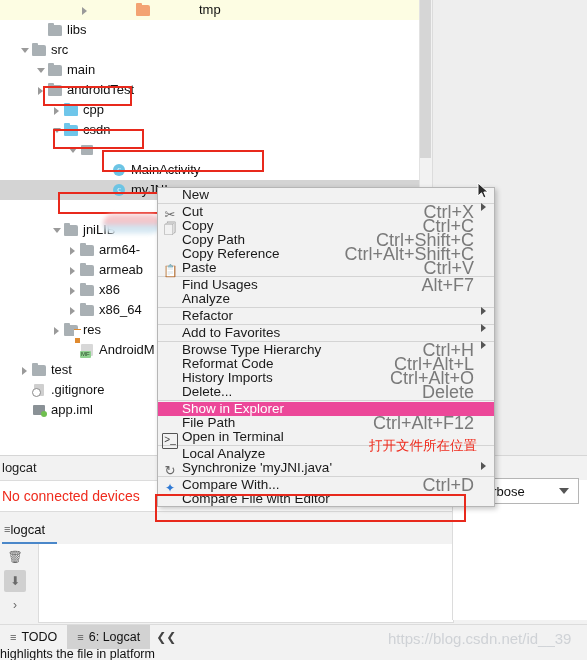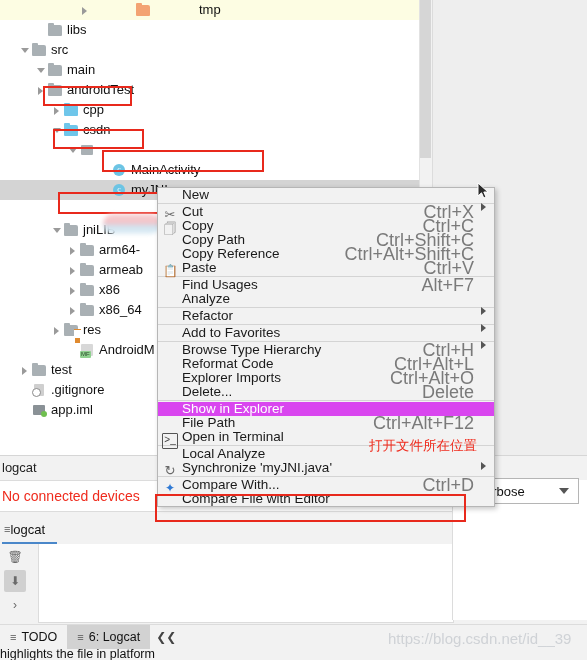"Explorer Imports" span.mi-lbl { text: Explorer -> History }
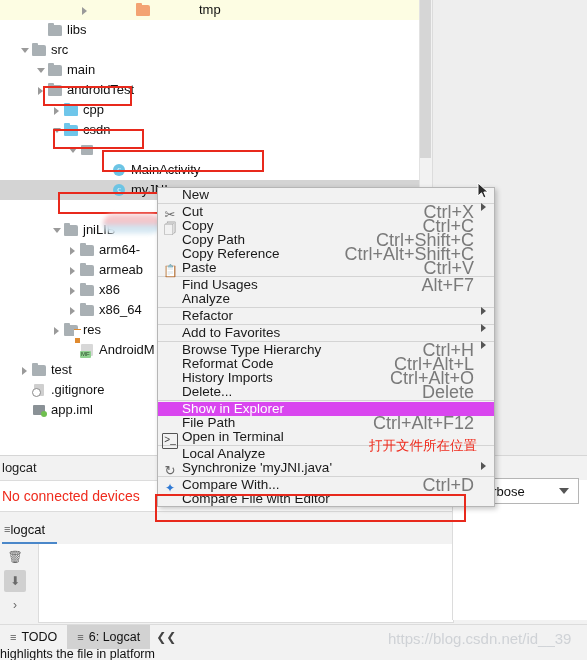"Show in Explorer" .mi.sel { background: #d946ef -> #ec4899 }
